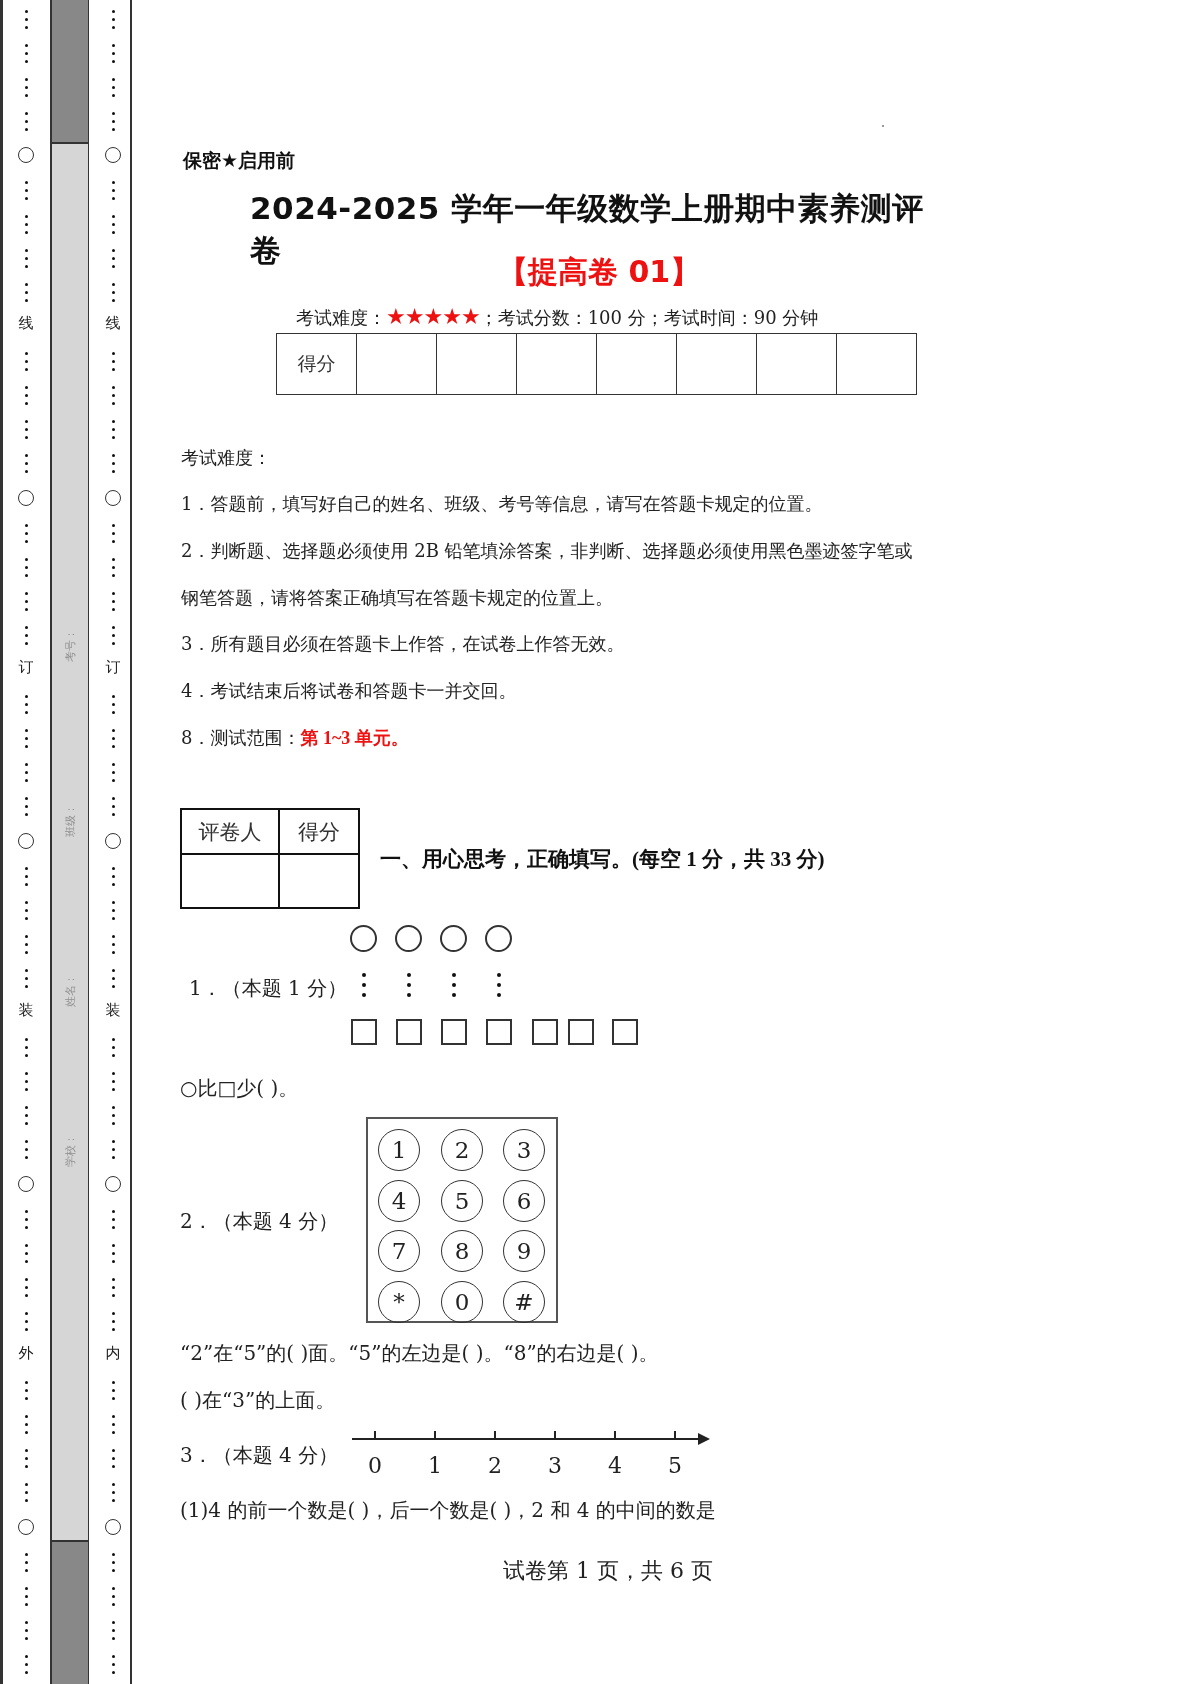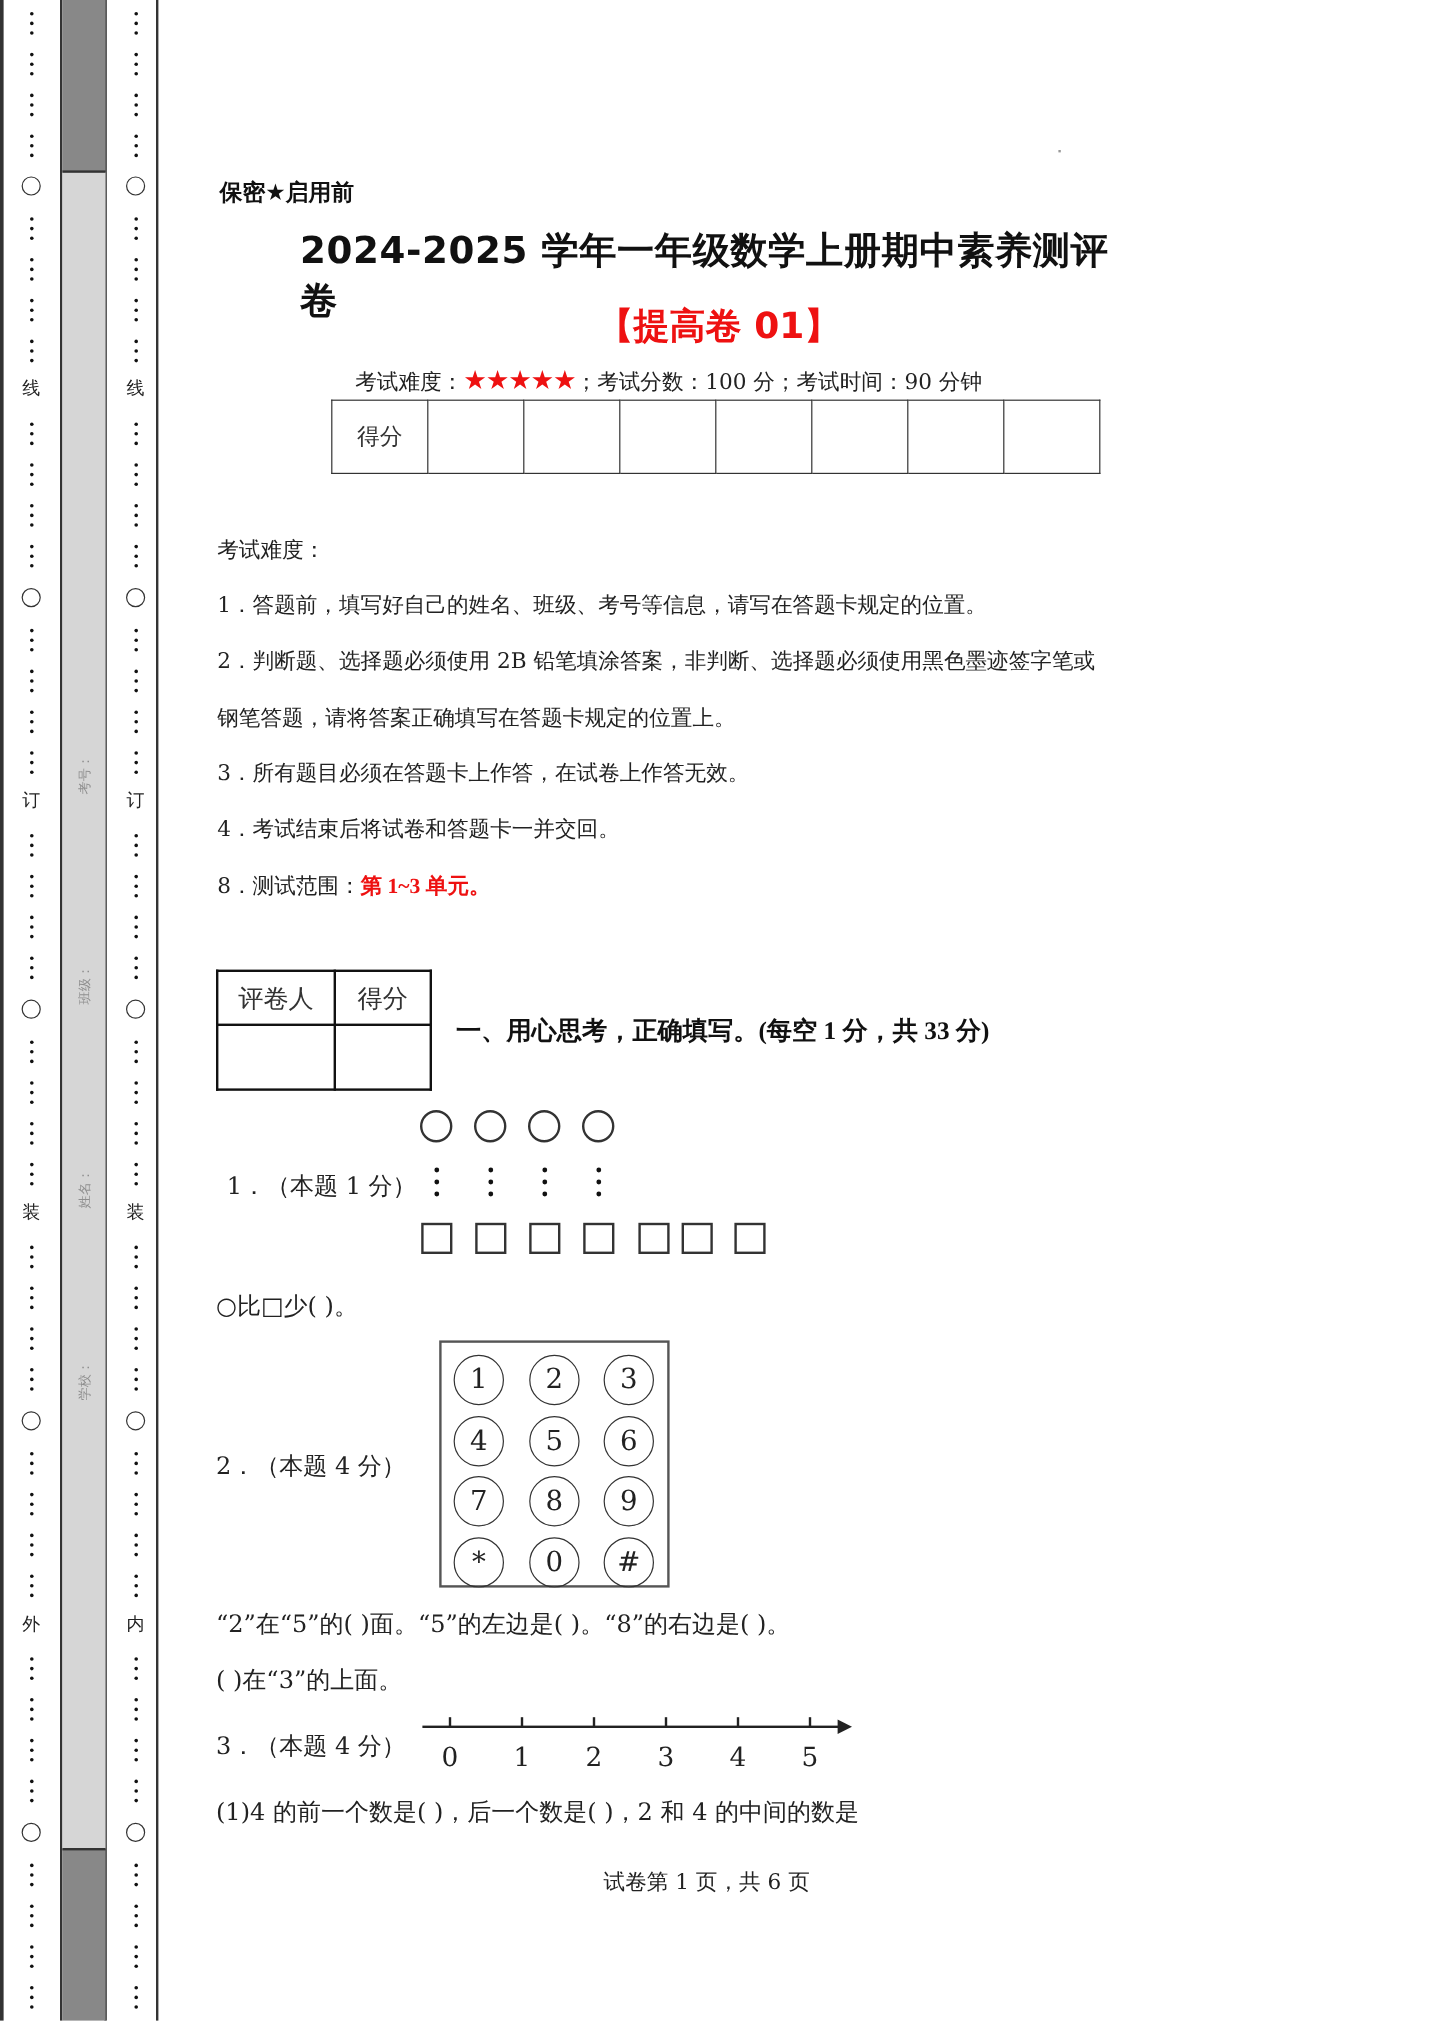"试卷第 1 页，共 6 页" .footer { font-size: 18px -> 22px }
